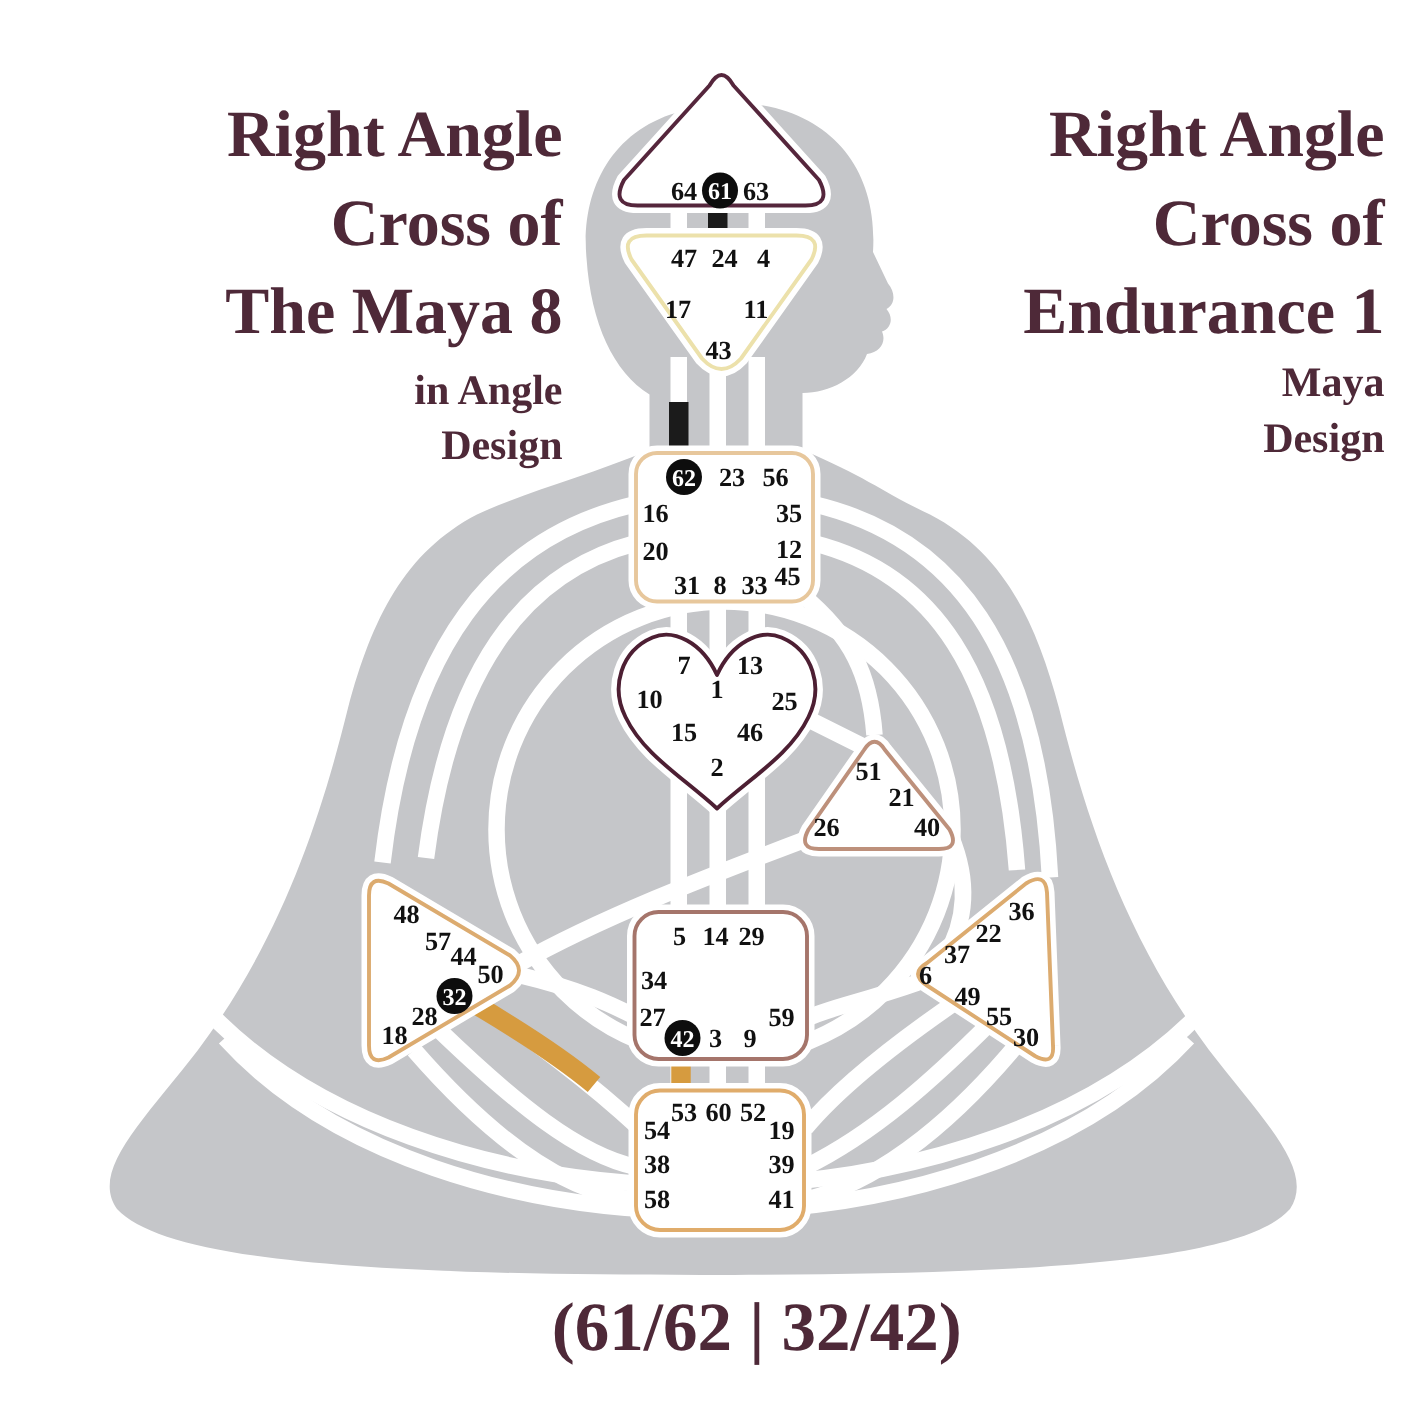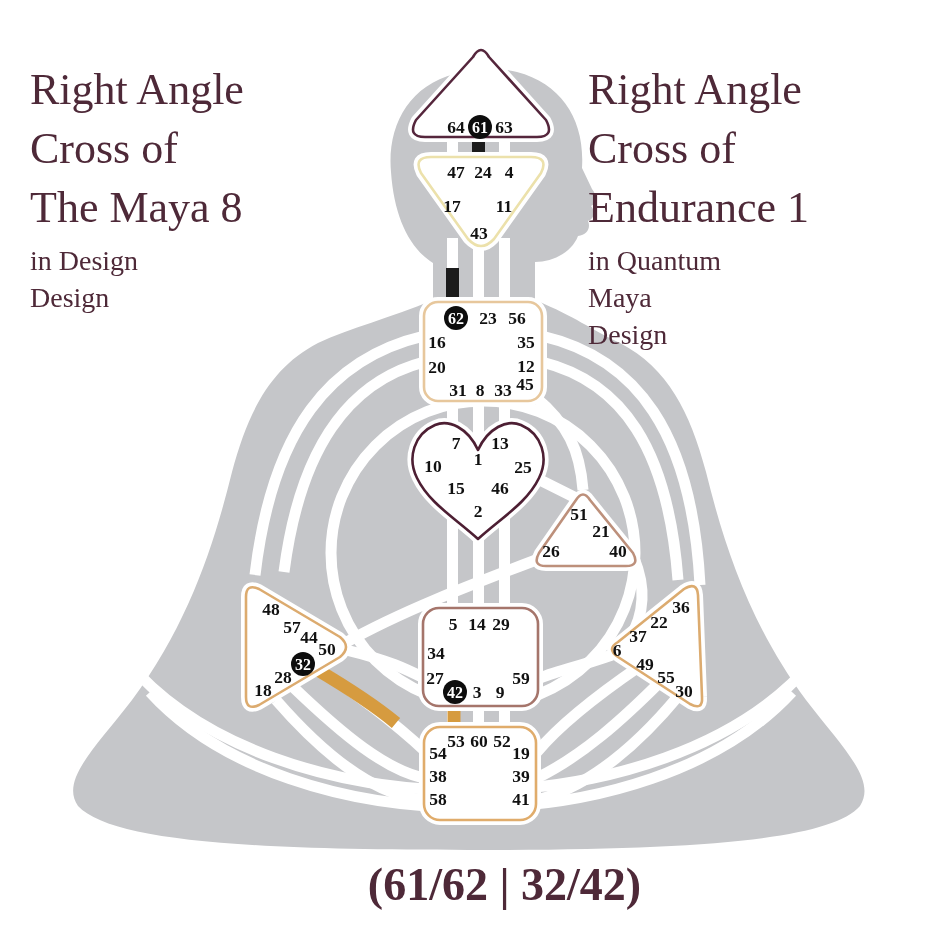"Right Angle" .title { font-weight: normal -> bold; text-align: left -> right }
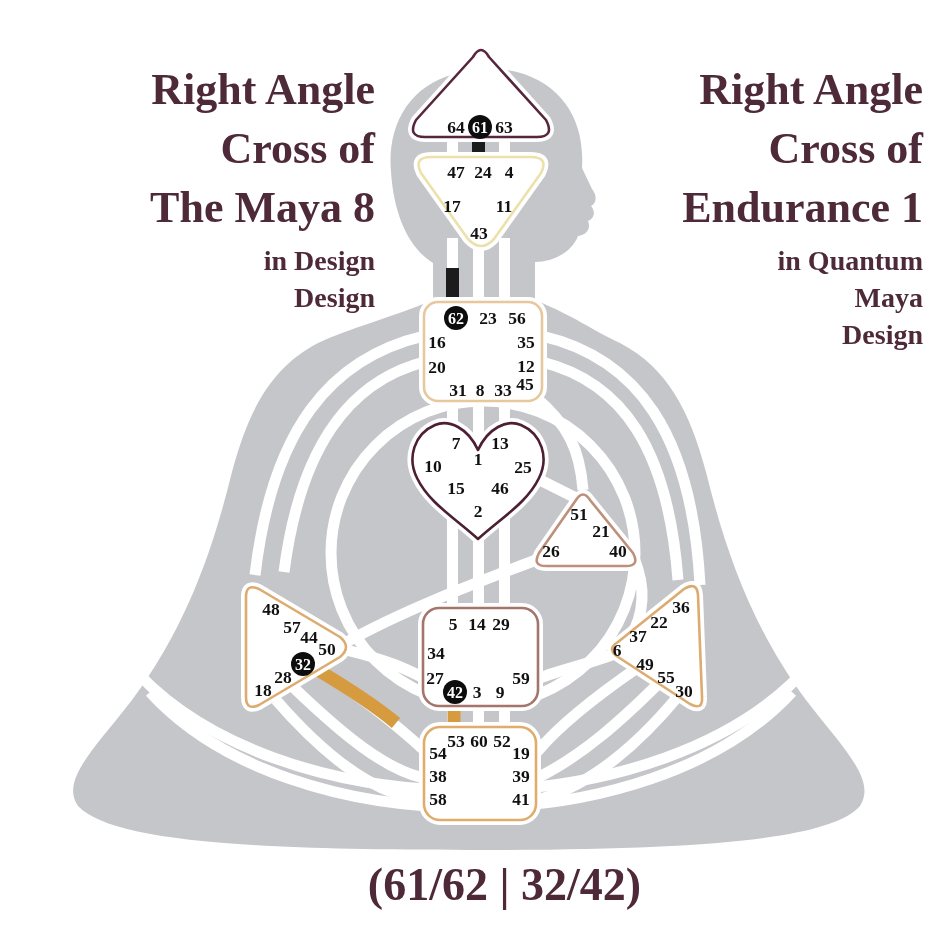"in Design" div.t-sub { text: Design -> Angle }
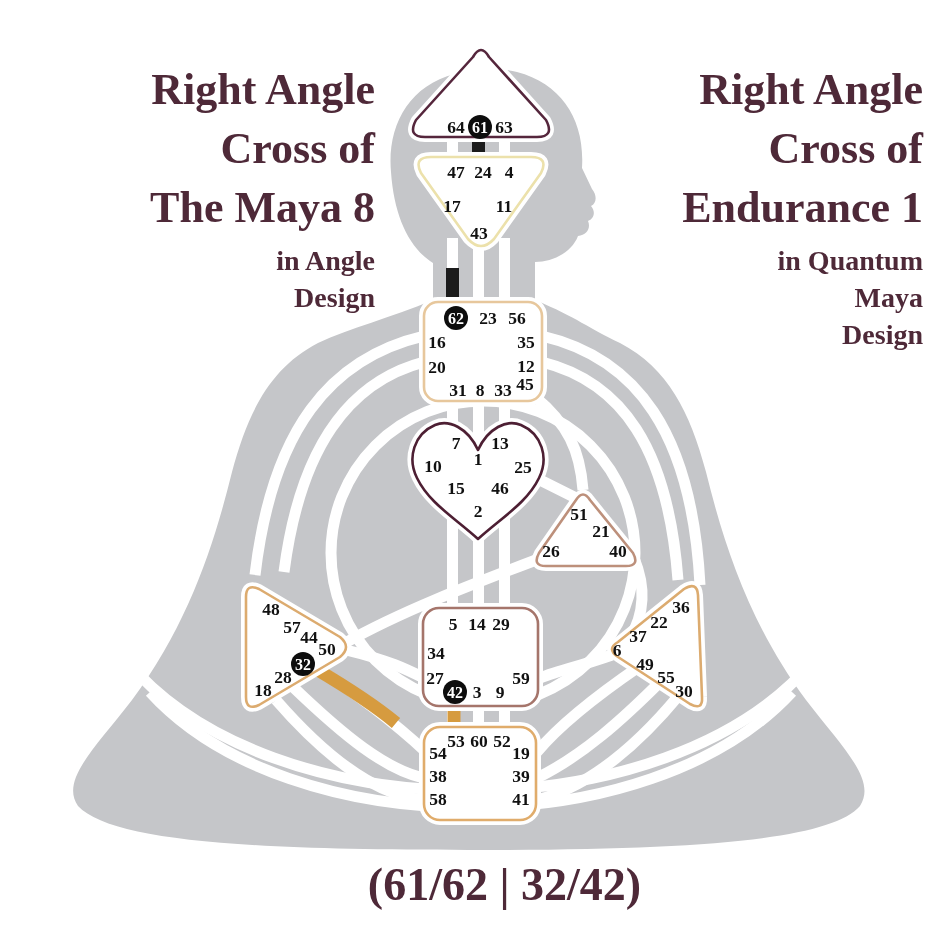"in Quantum" div.t-sub { html: <div>in Quantum</div> -> none }
